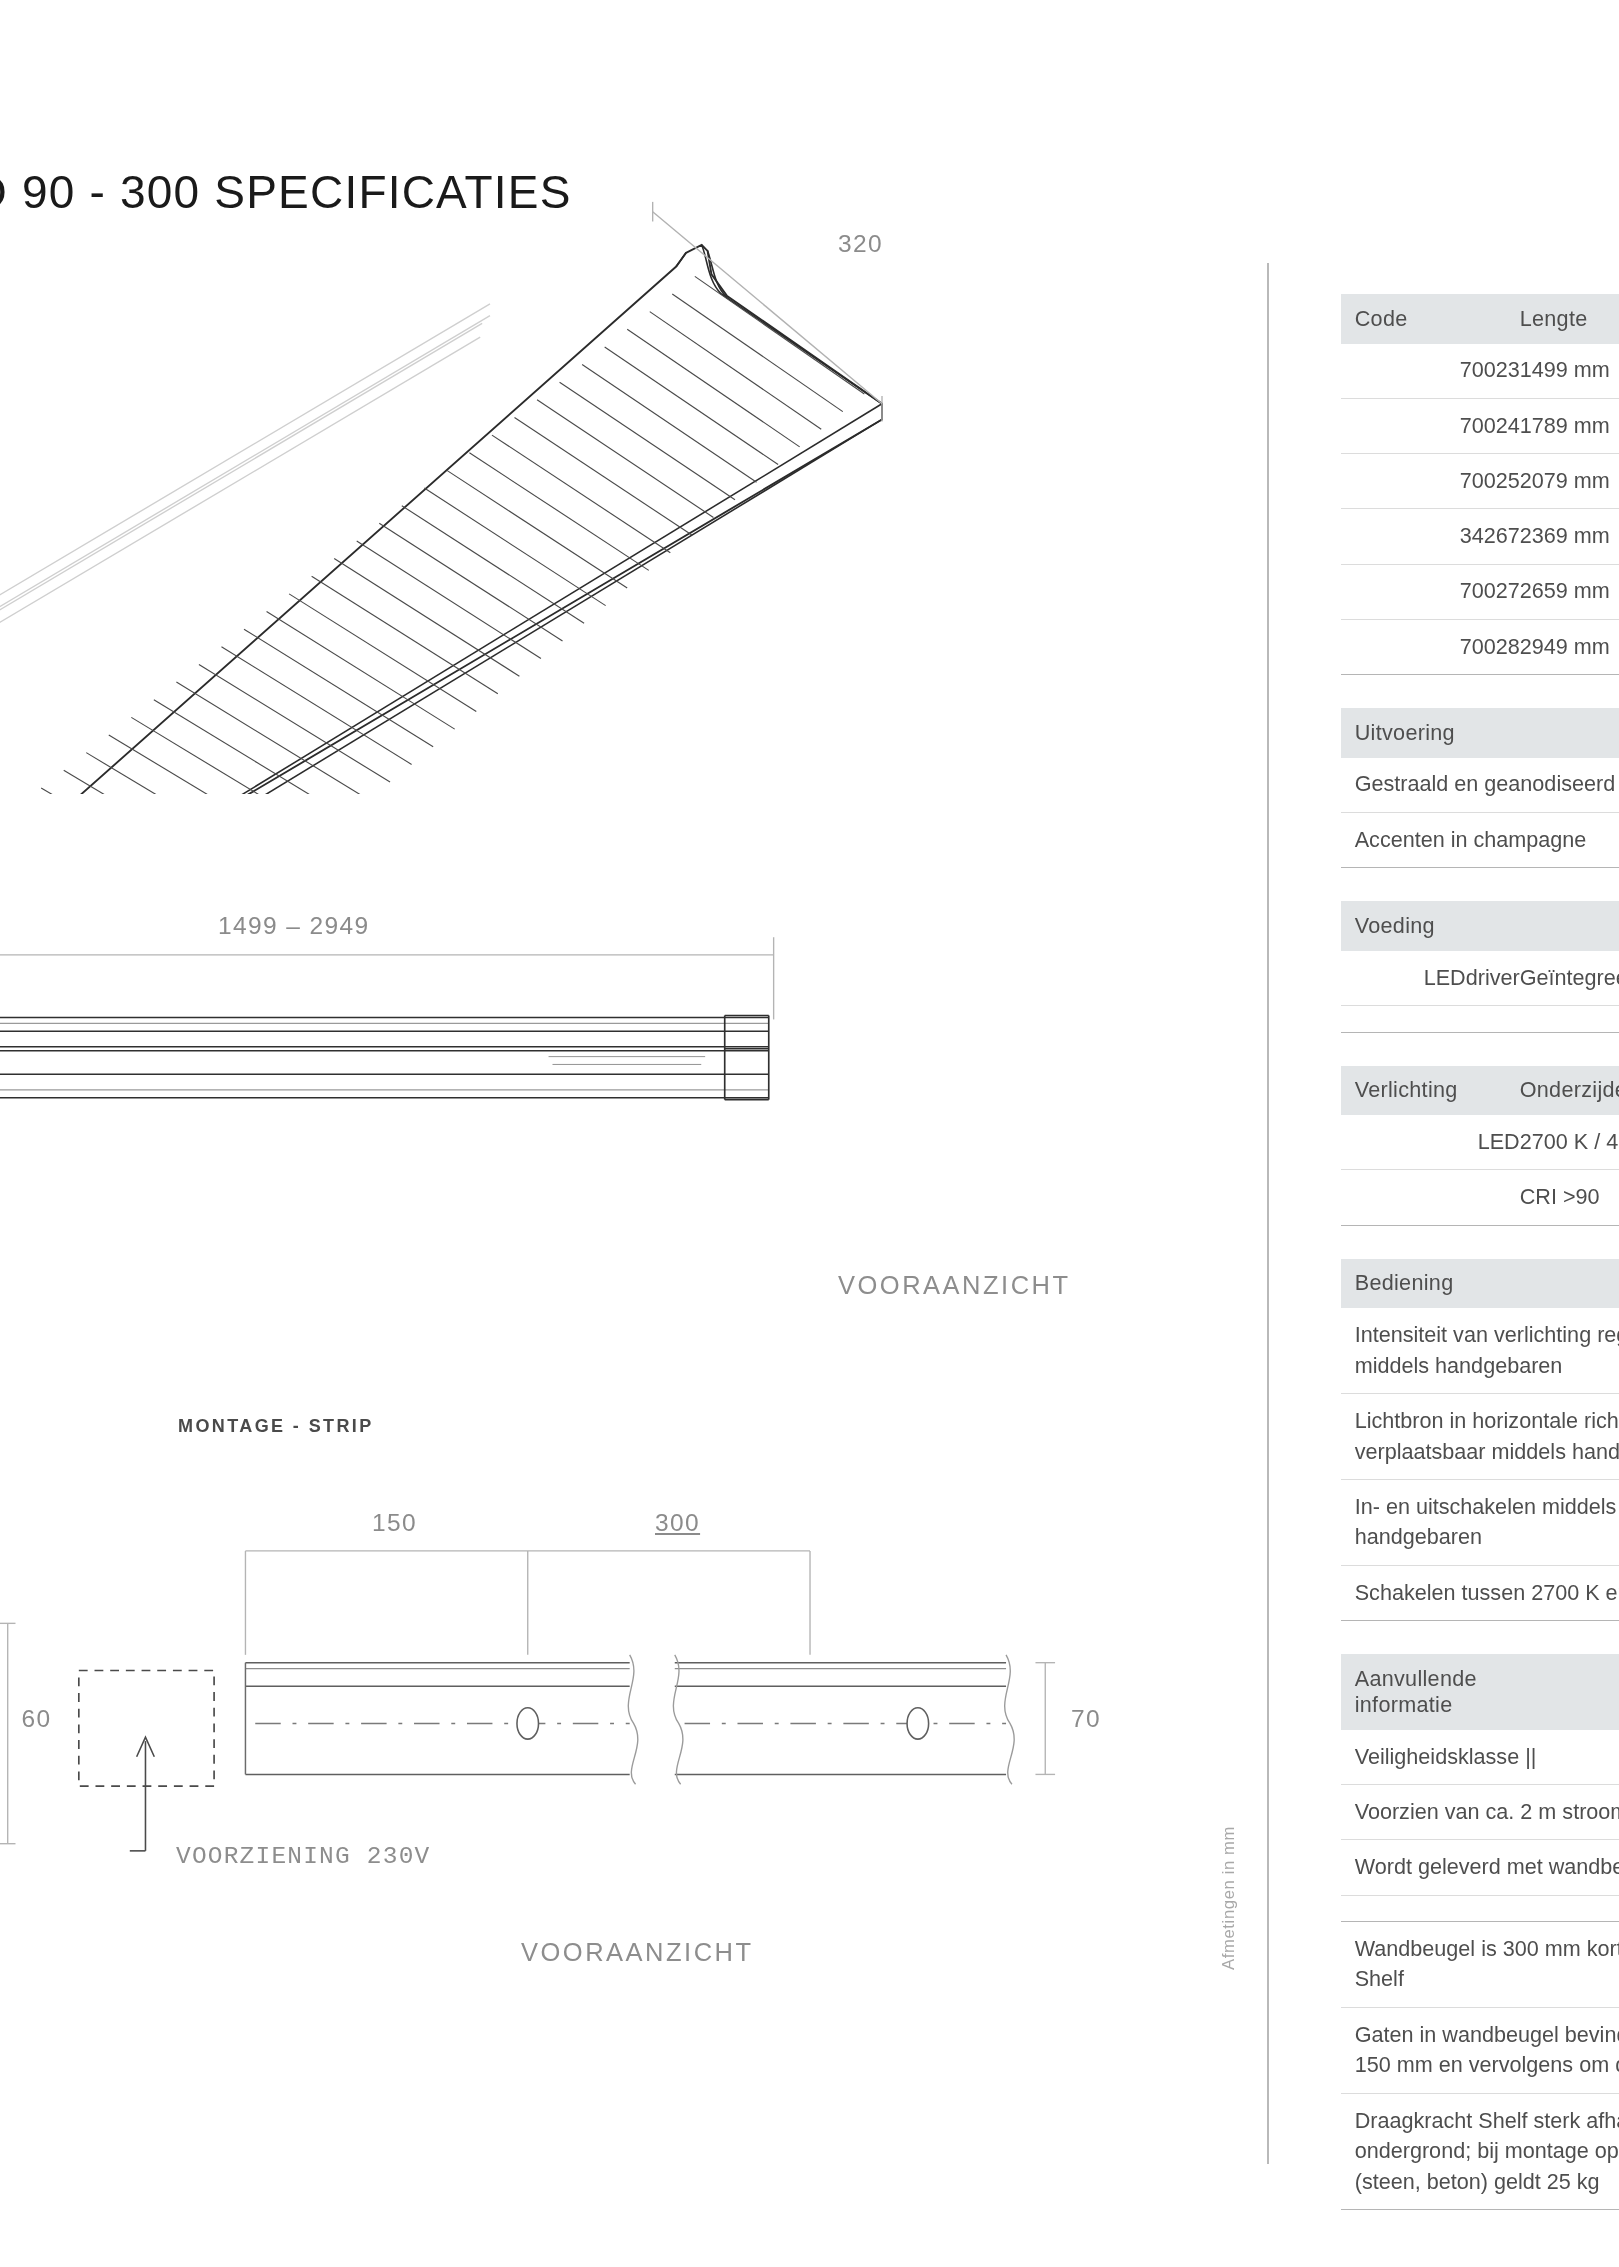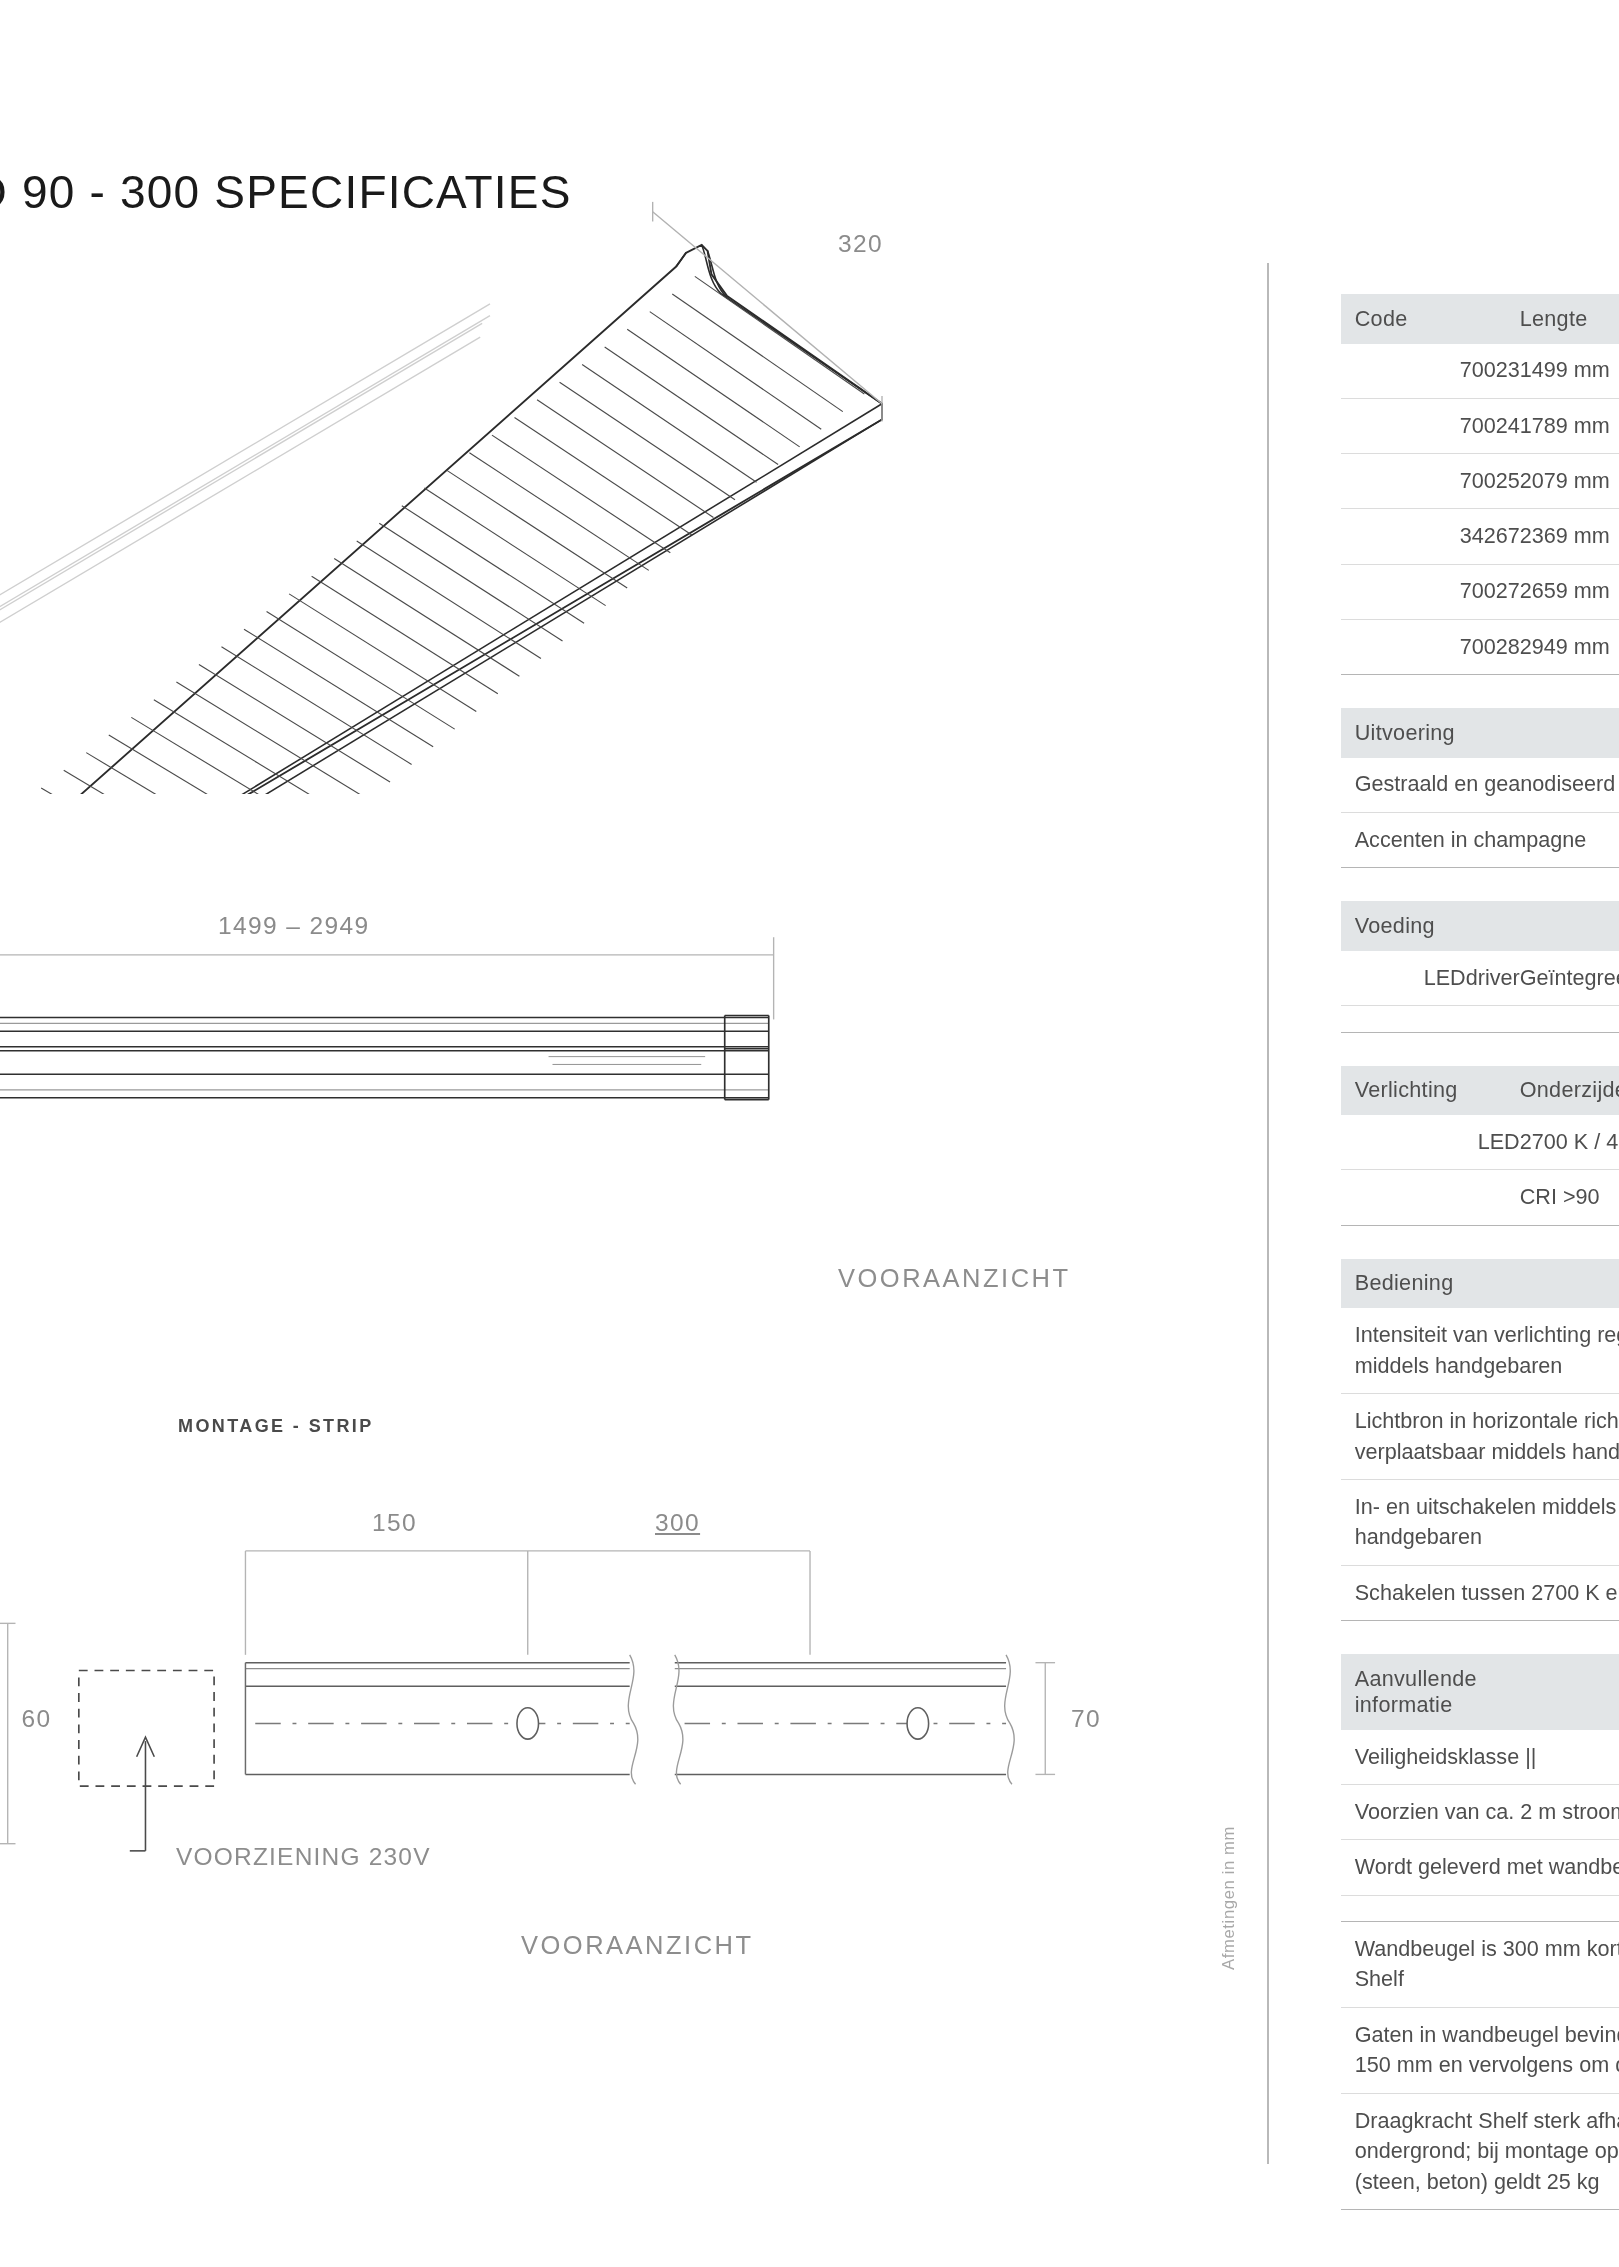"VOORAANZICHT" .view-label { margin-top: none -> 7px }
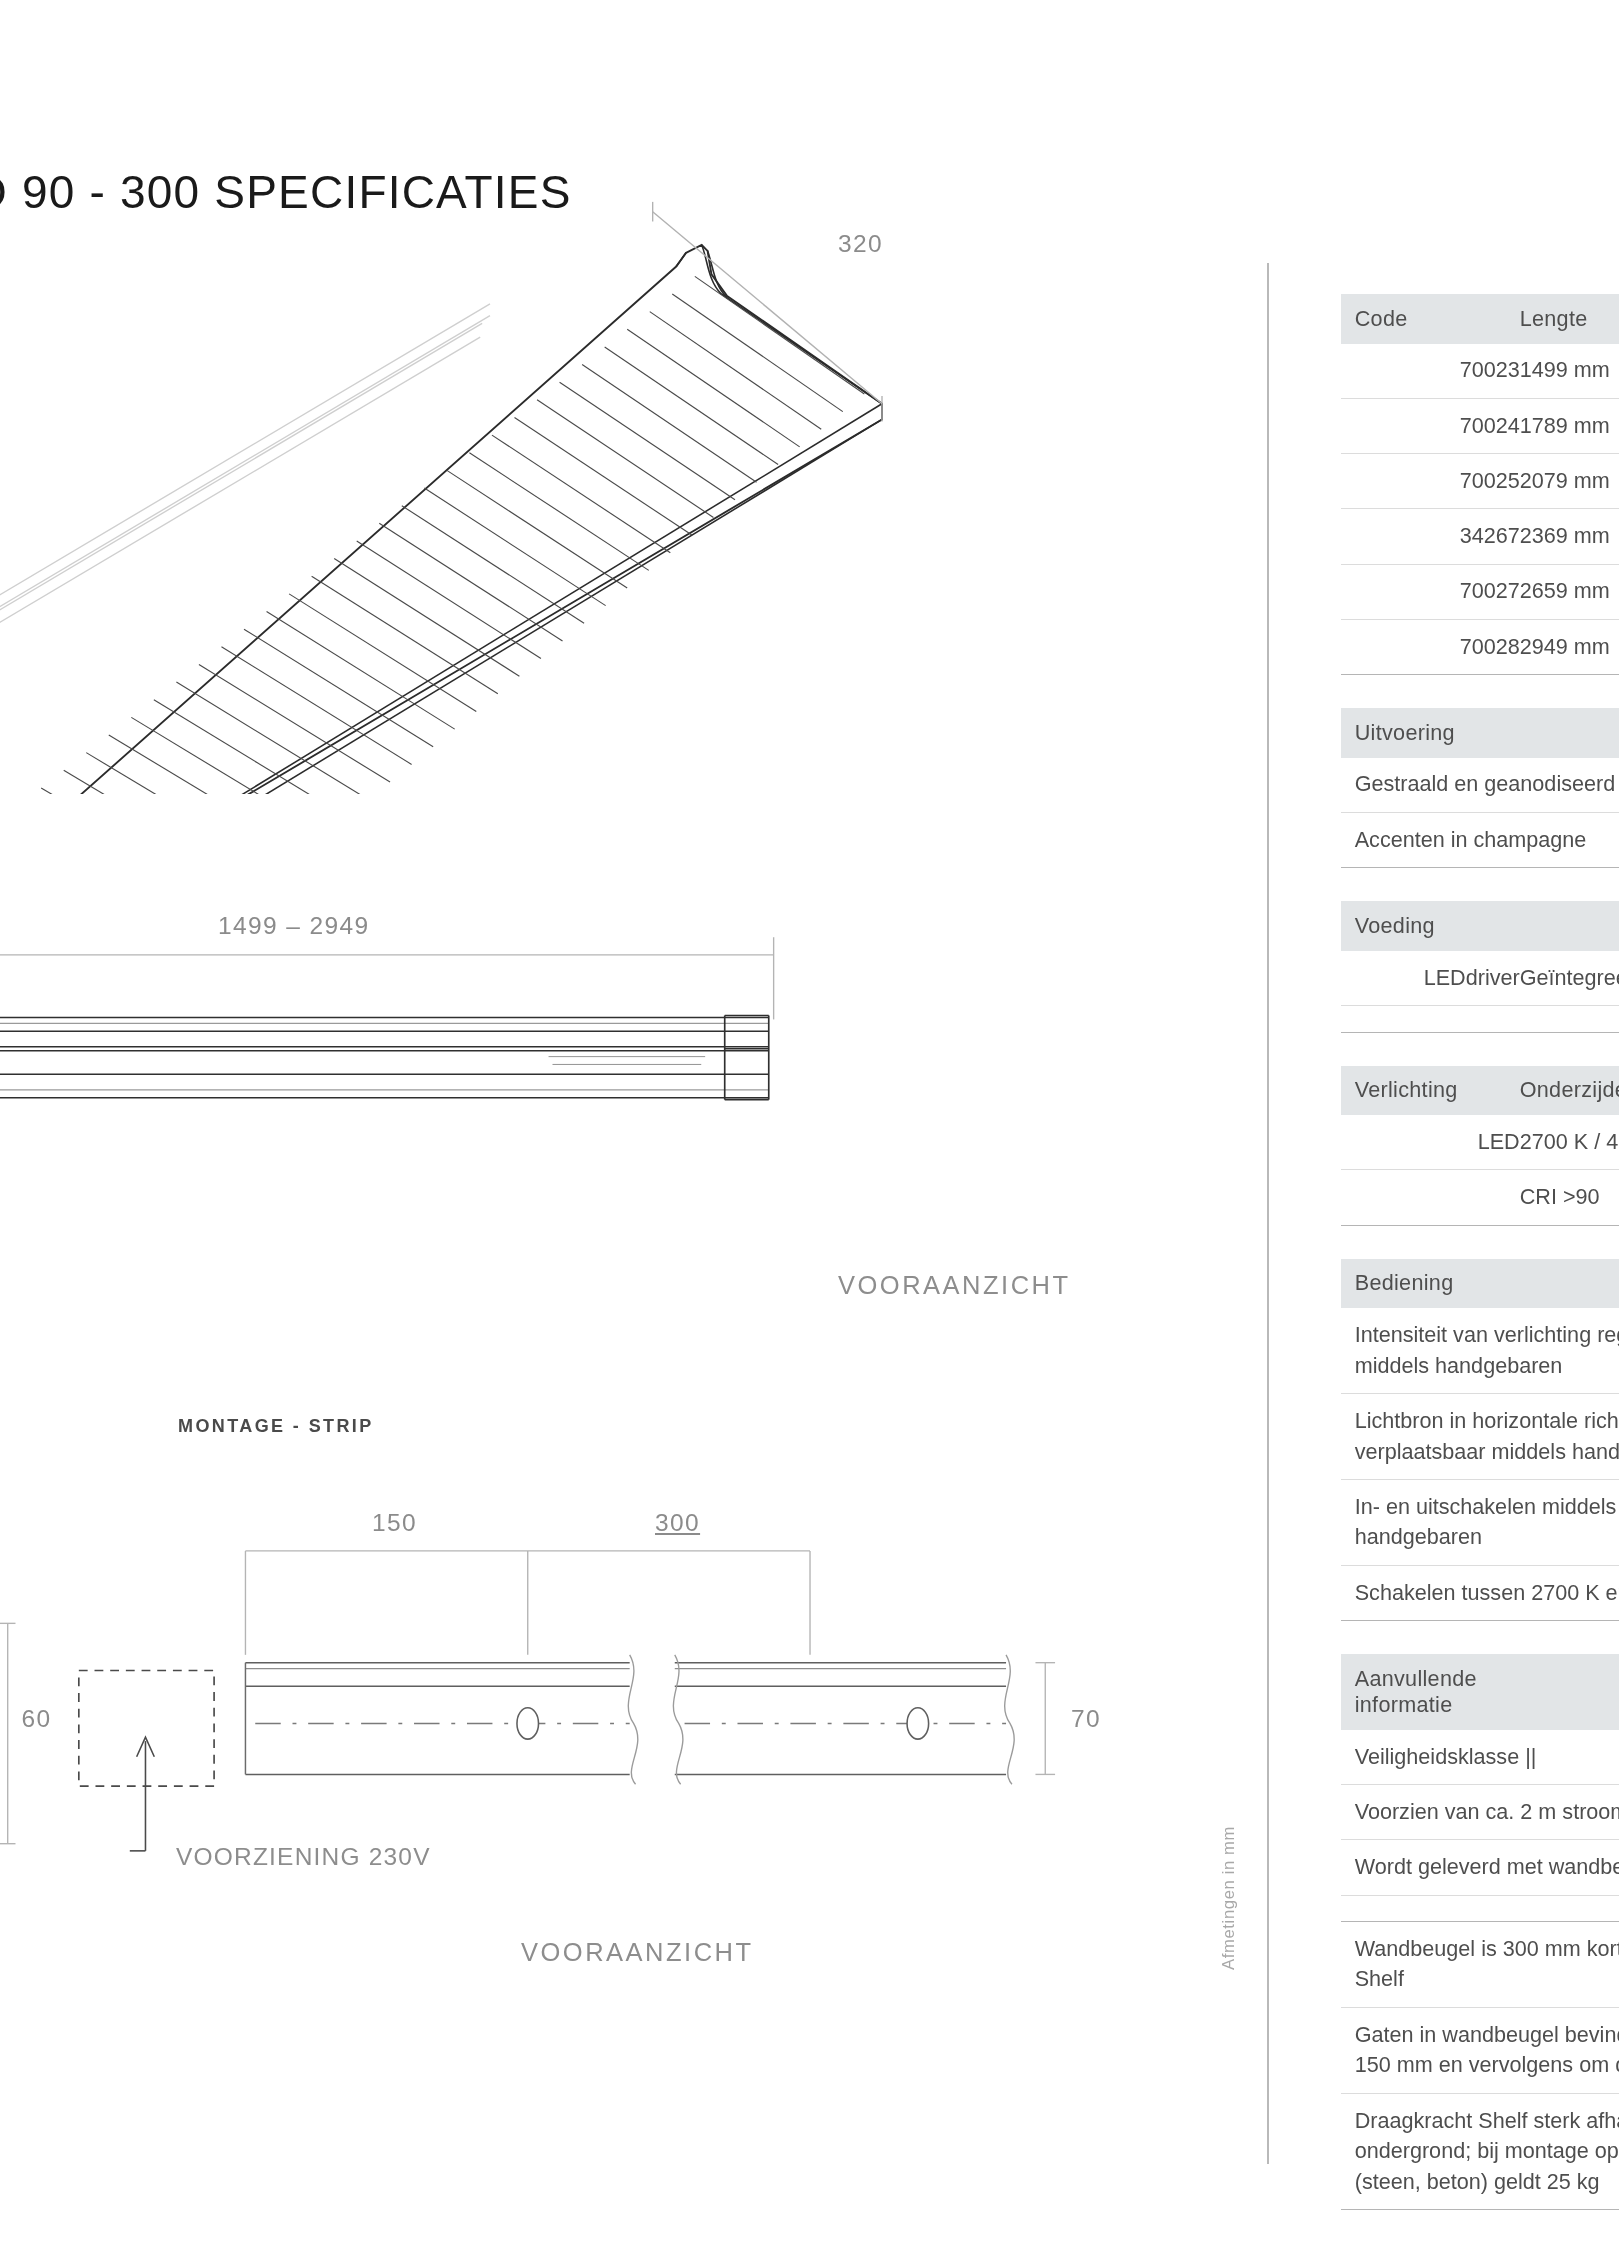"VOORZIENING 230V" .callout-text { font-family: none -> Liberation Mono, monospace }
